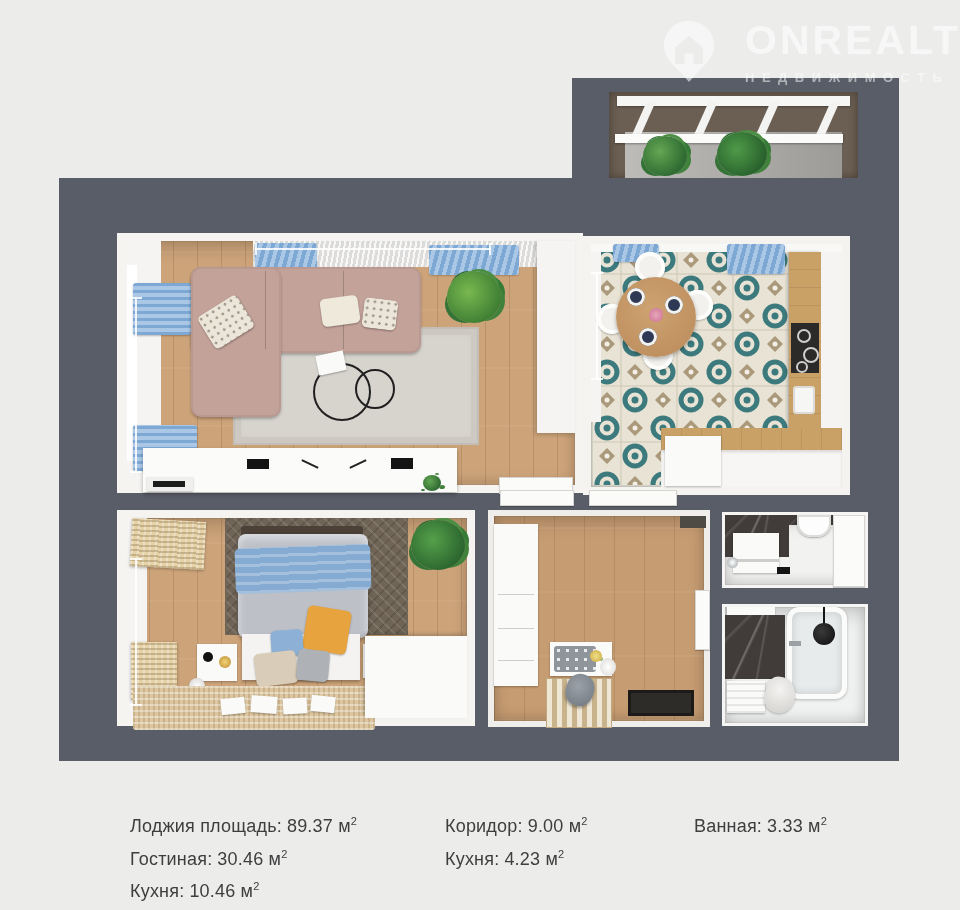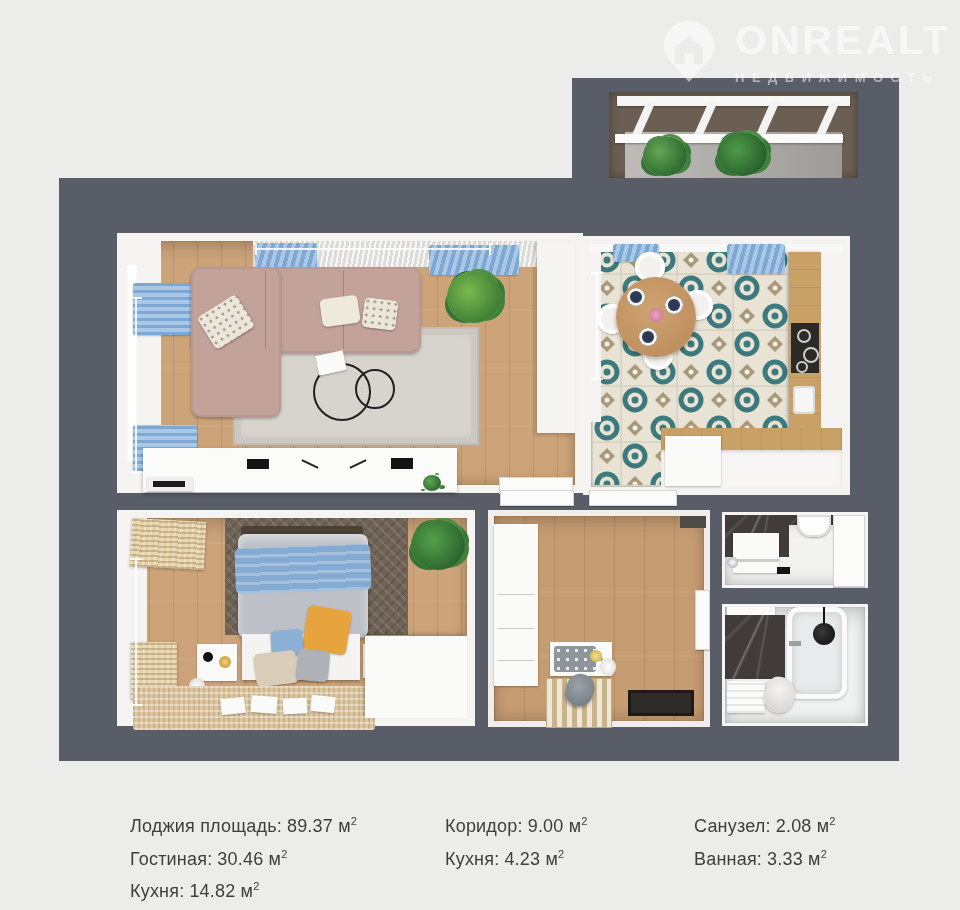"НЕДВИЖИМОСТЬ" .wm { gap: 20px -> 30px }
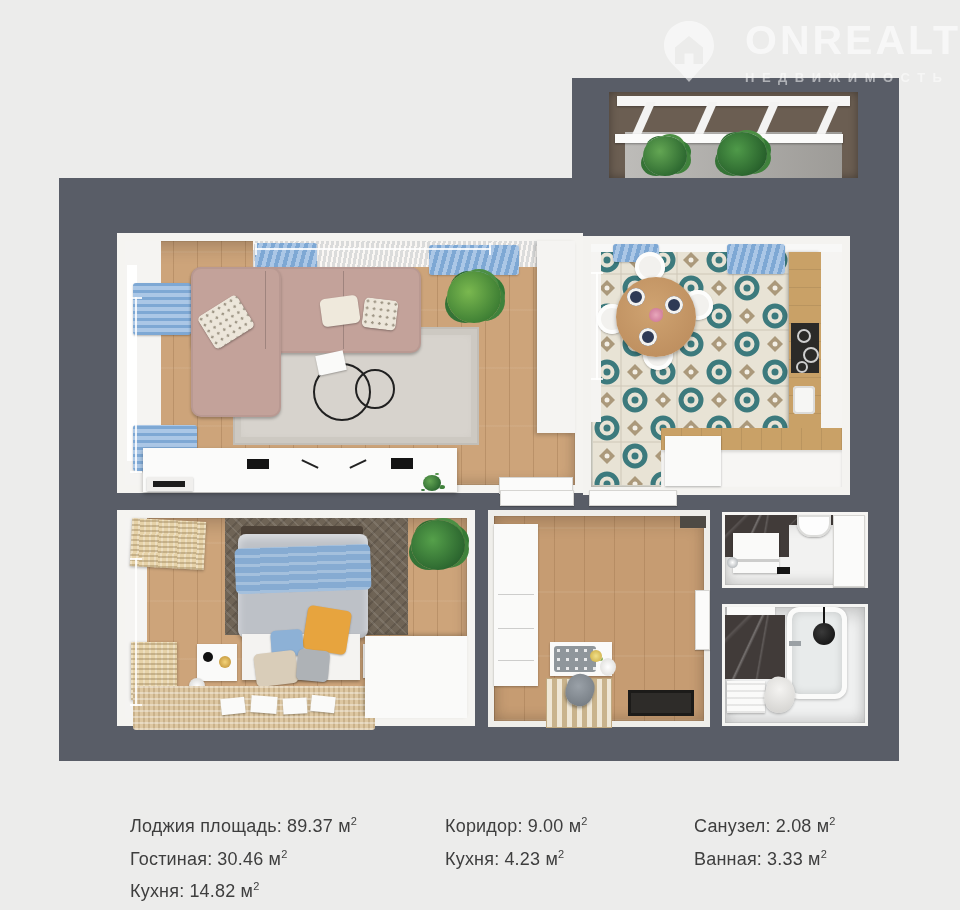"Санузел: 2.08 м2" div.legend-line { html: <div><span>Санузел:</span><span>2.08 м</span><sup>2</sup></div> -> none }
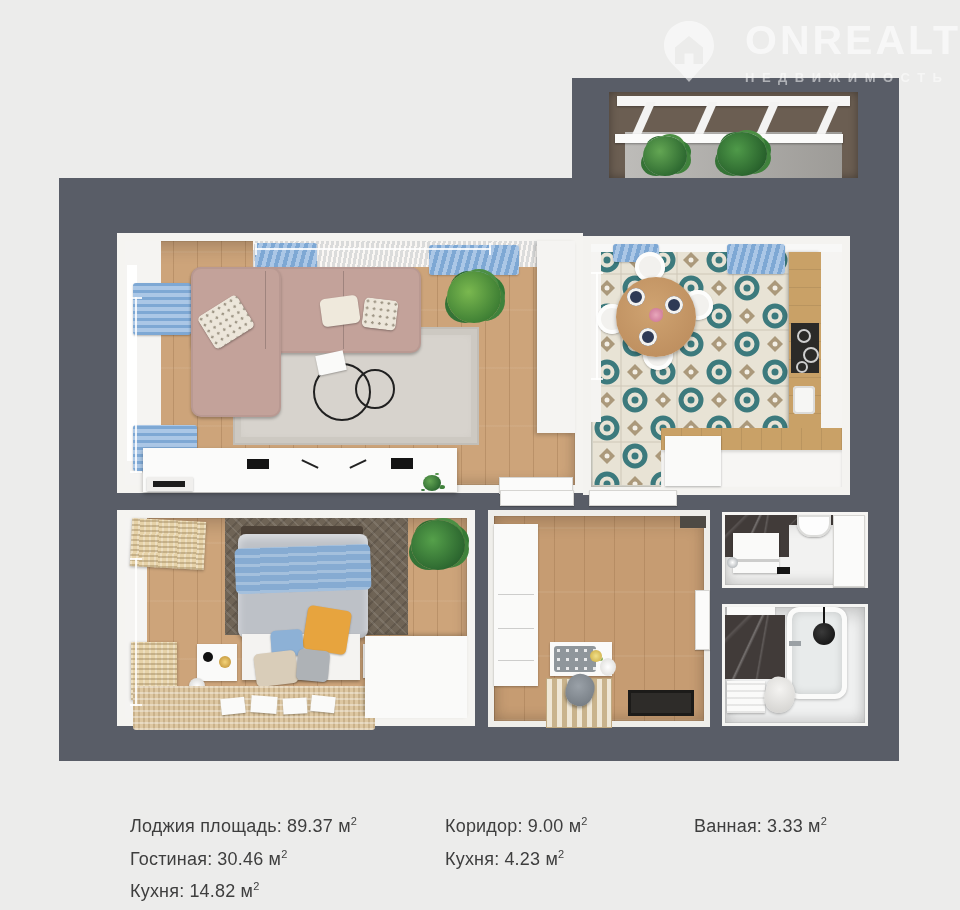"14.82 м" span { text: 14.82 -> 10.46 }
